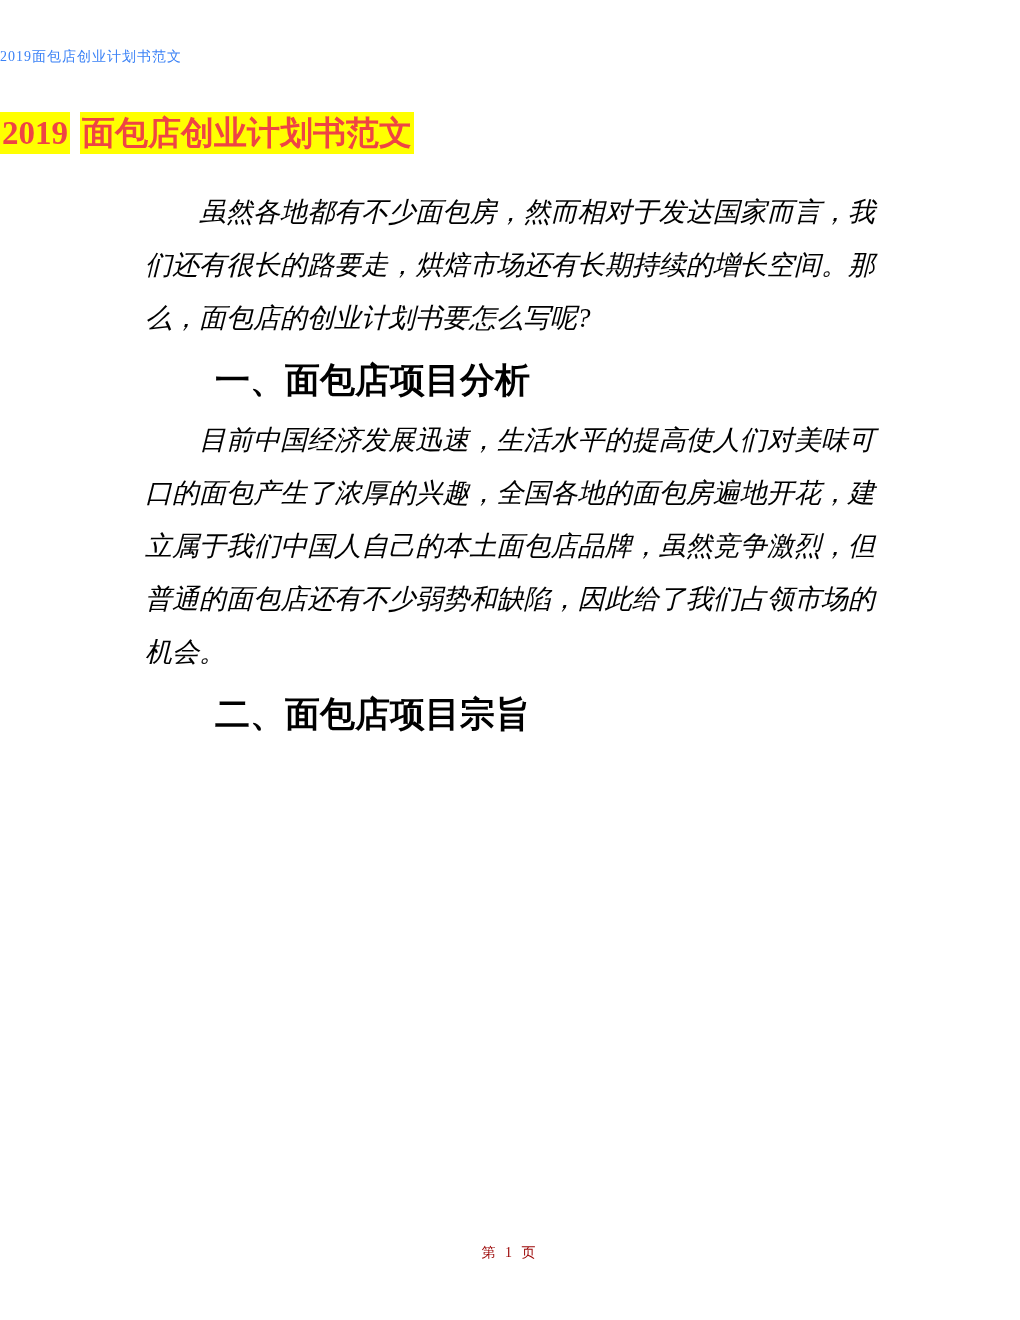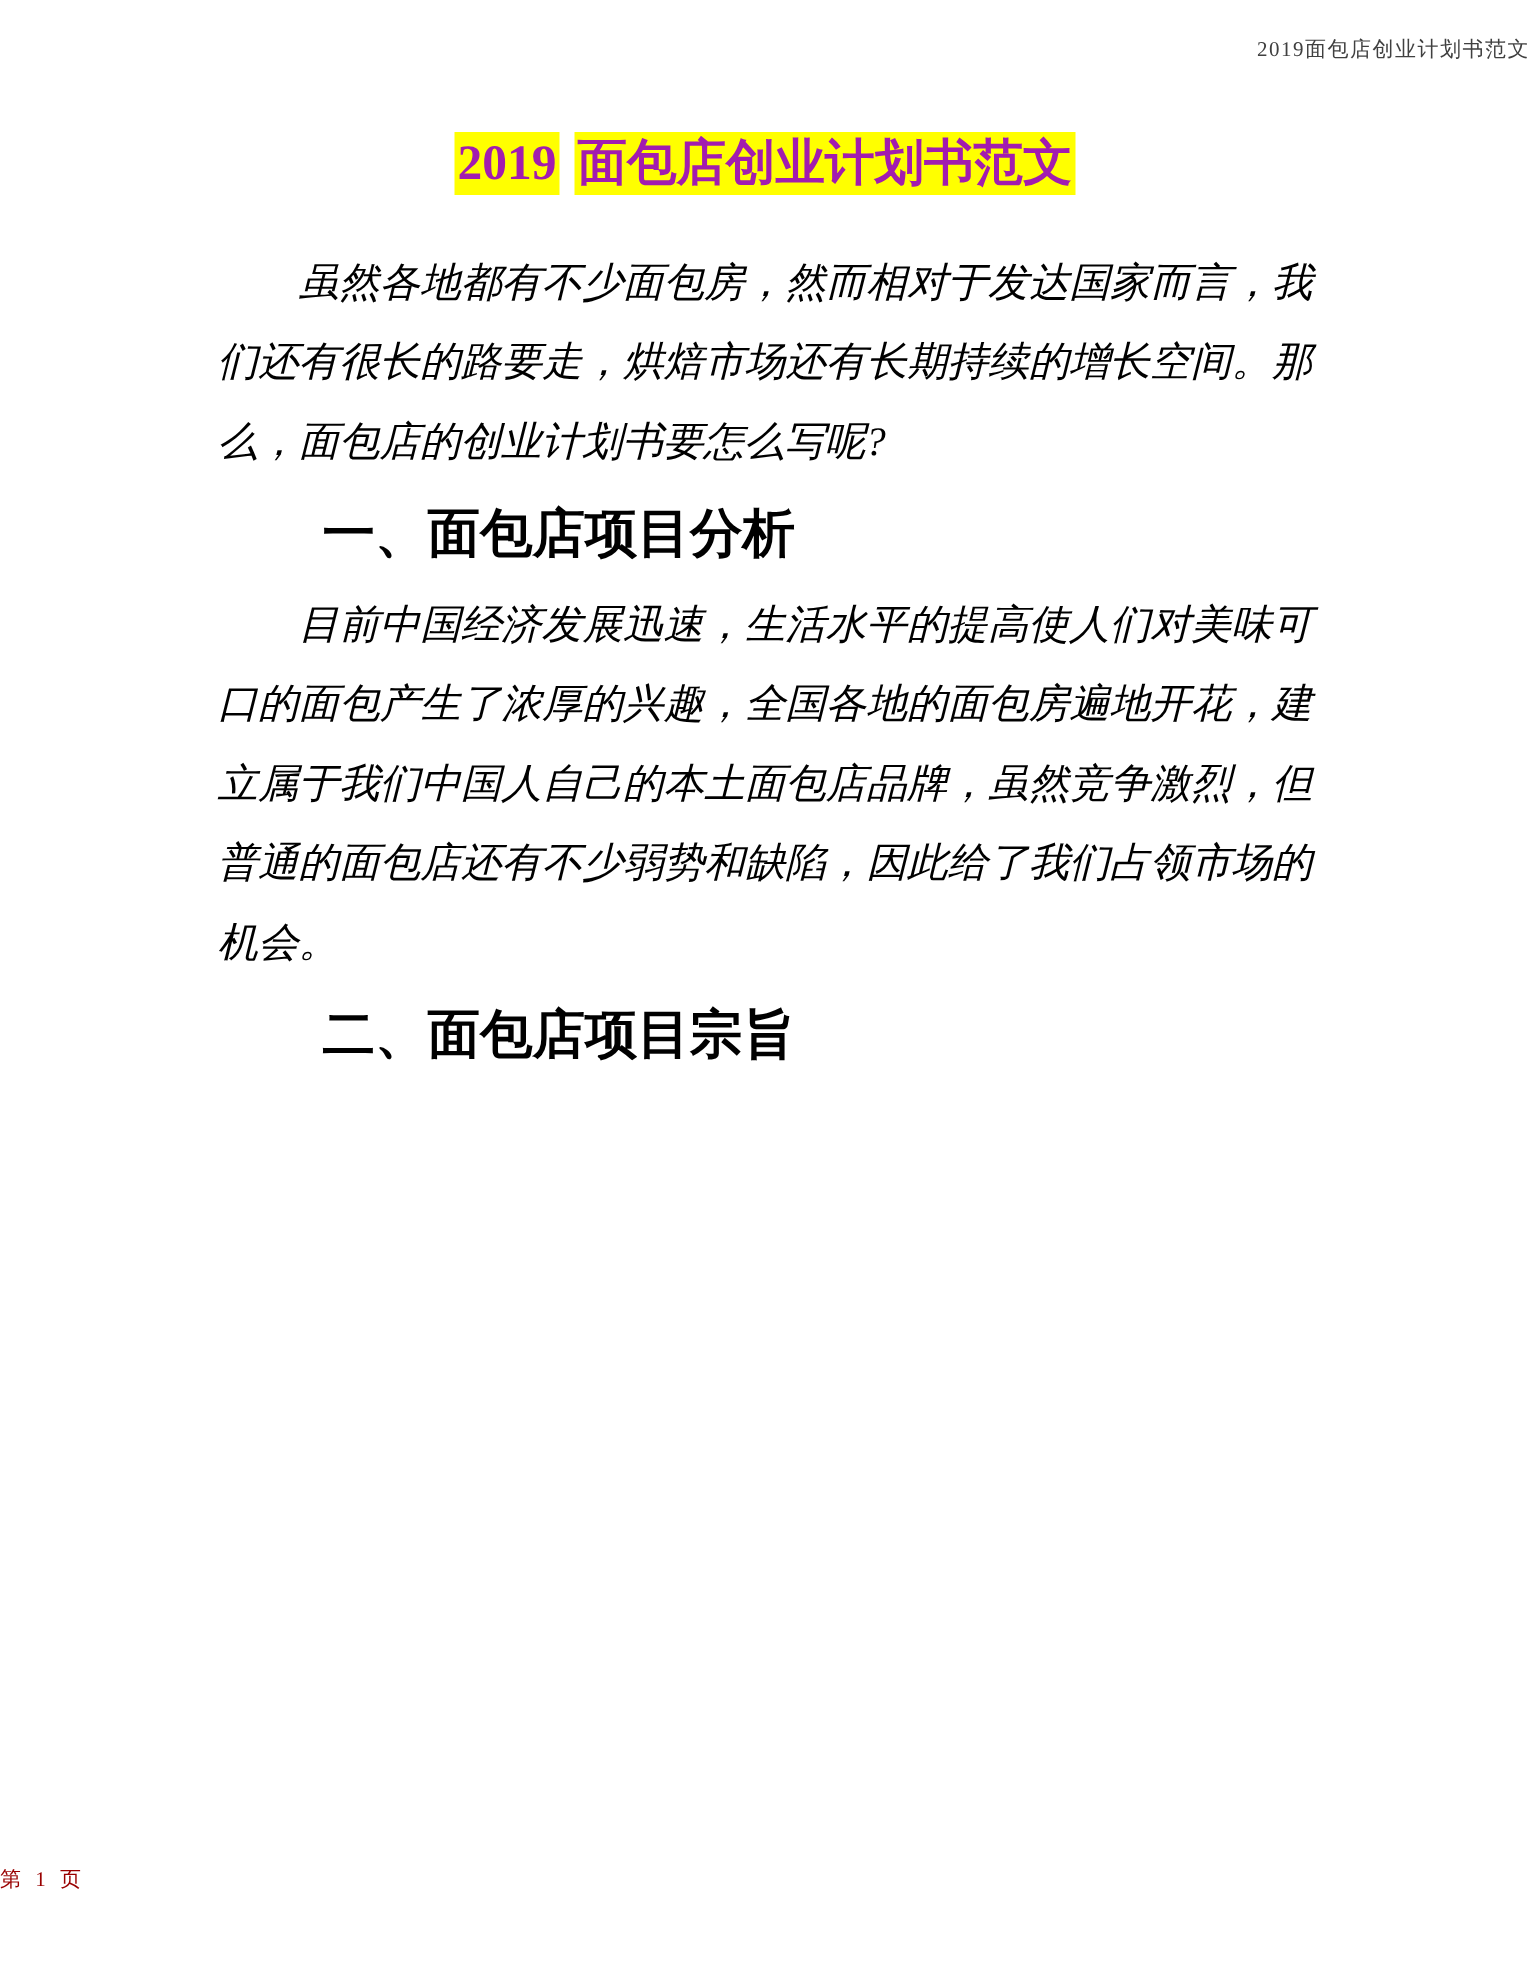"2019面包店创业计划书范文" .doc-header { color: #404040 -> #3b82f6; padding-top: 24px -> 48px; text-align: right -> left }
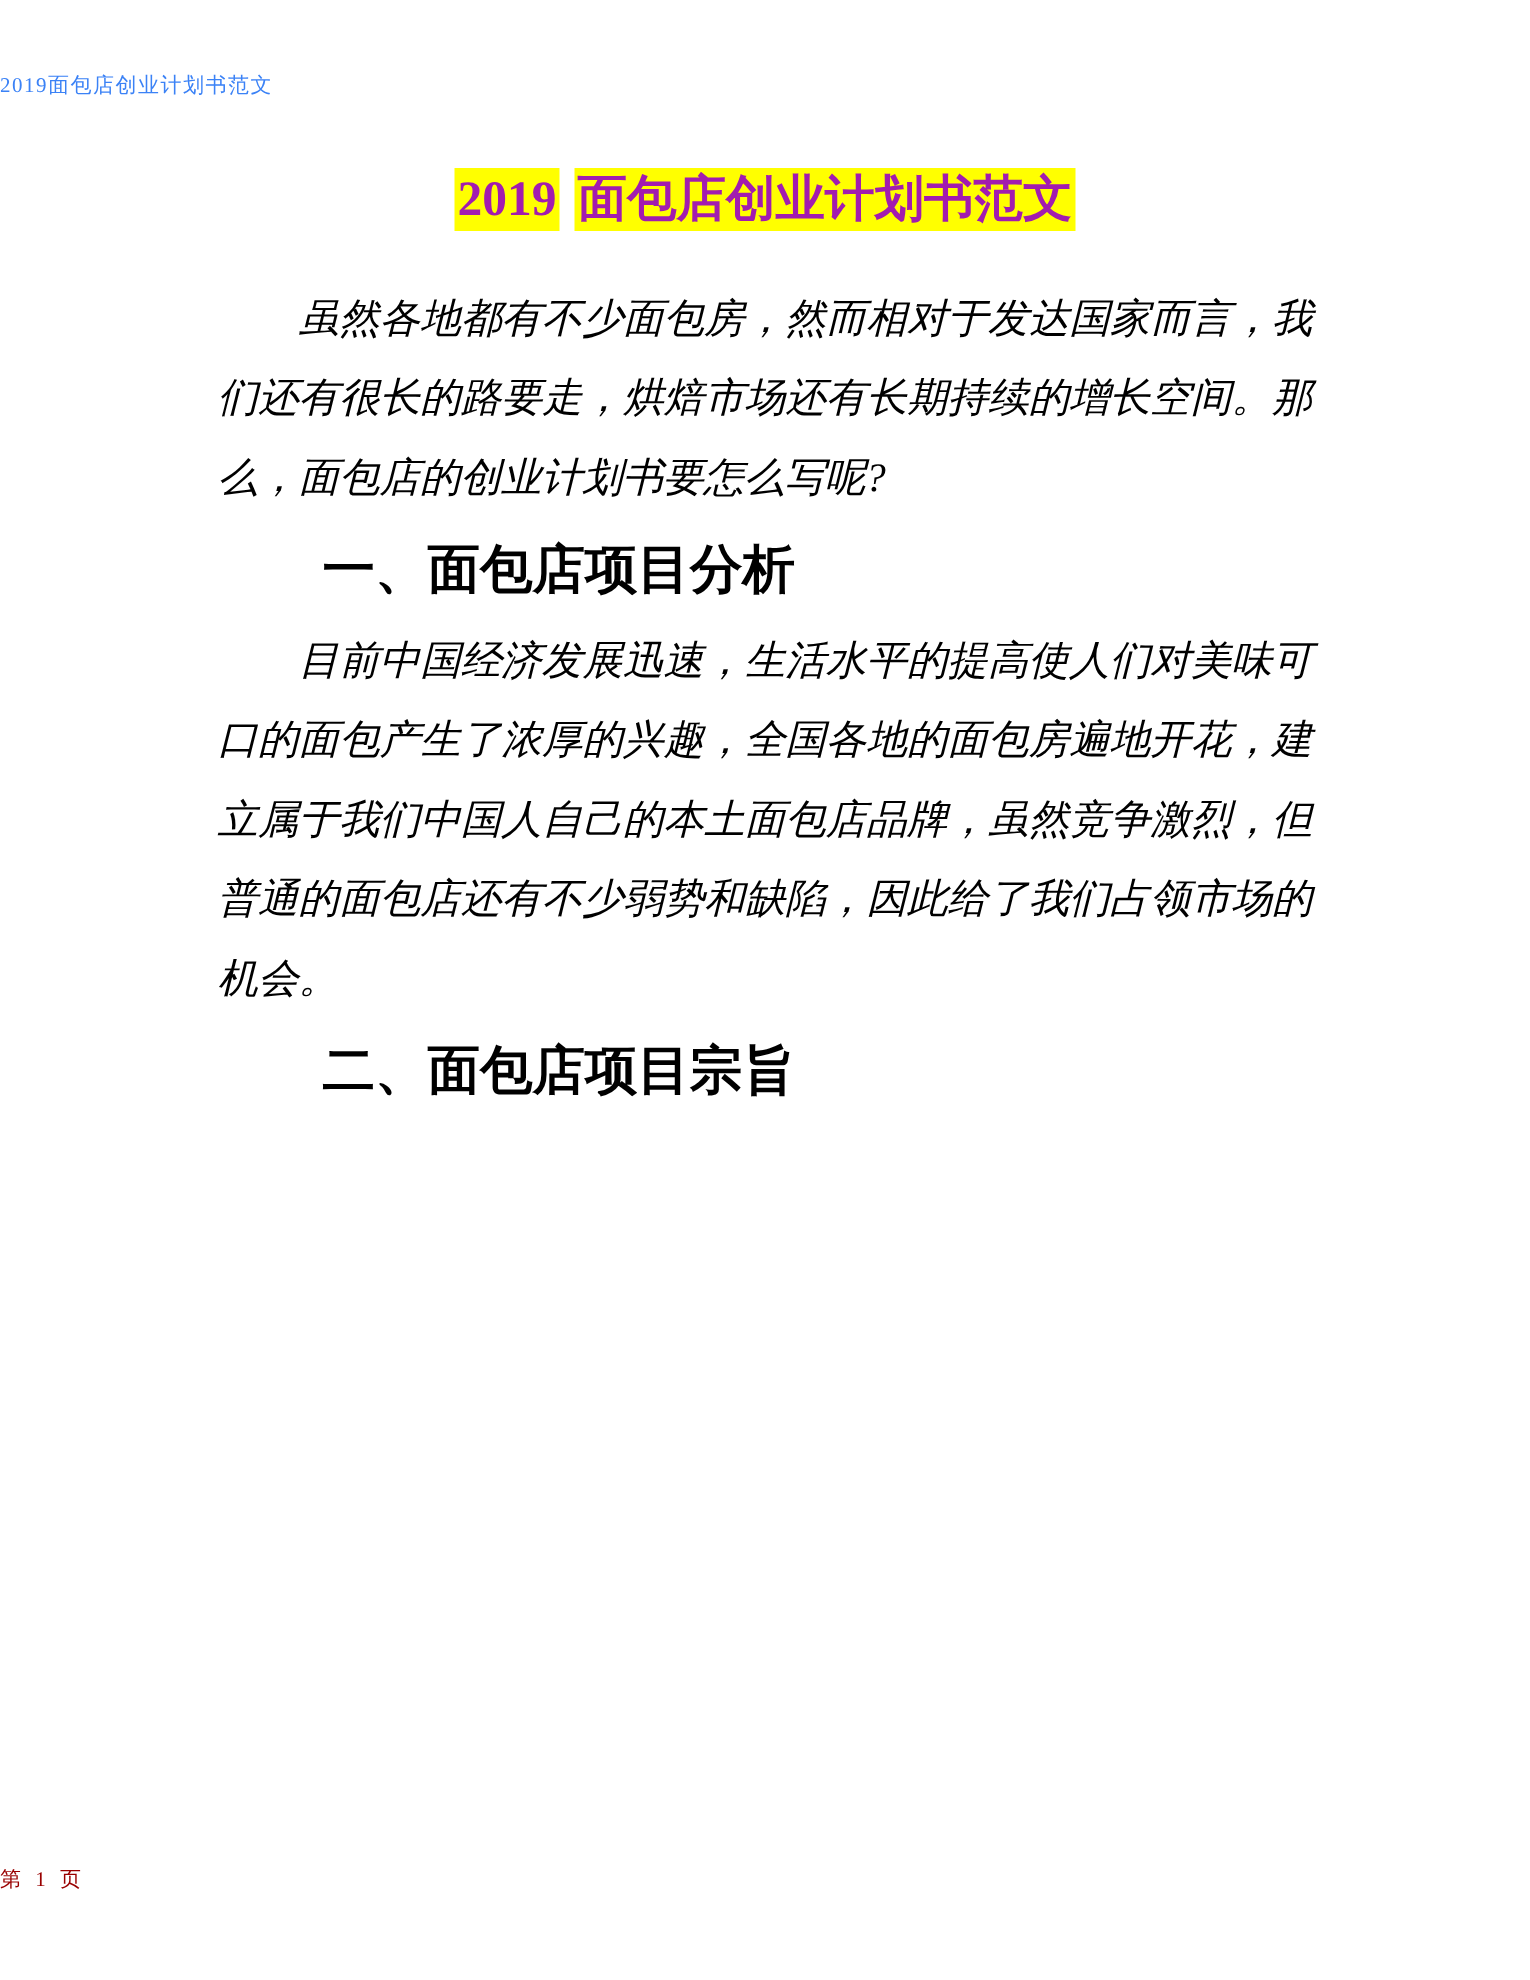"2019 面包店创业计划书范文" .doc-title { color: #a21caf -> #ef4444; text-align: center -> left }
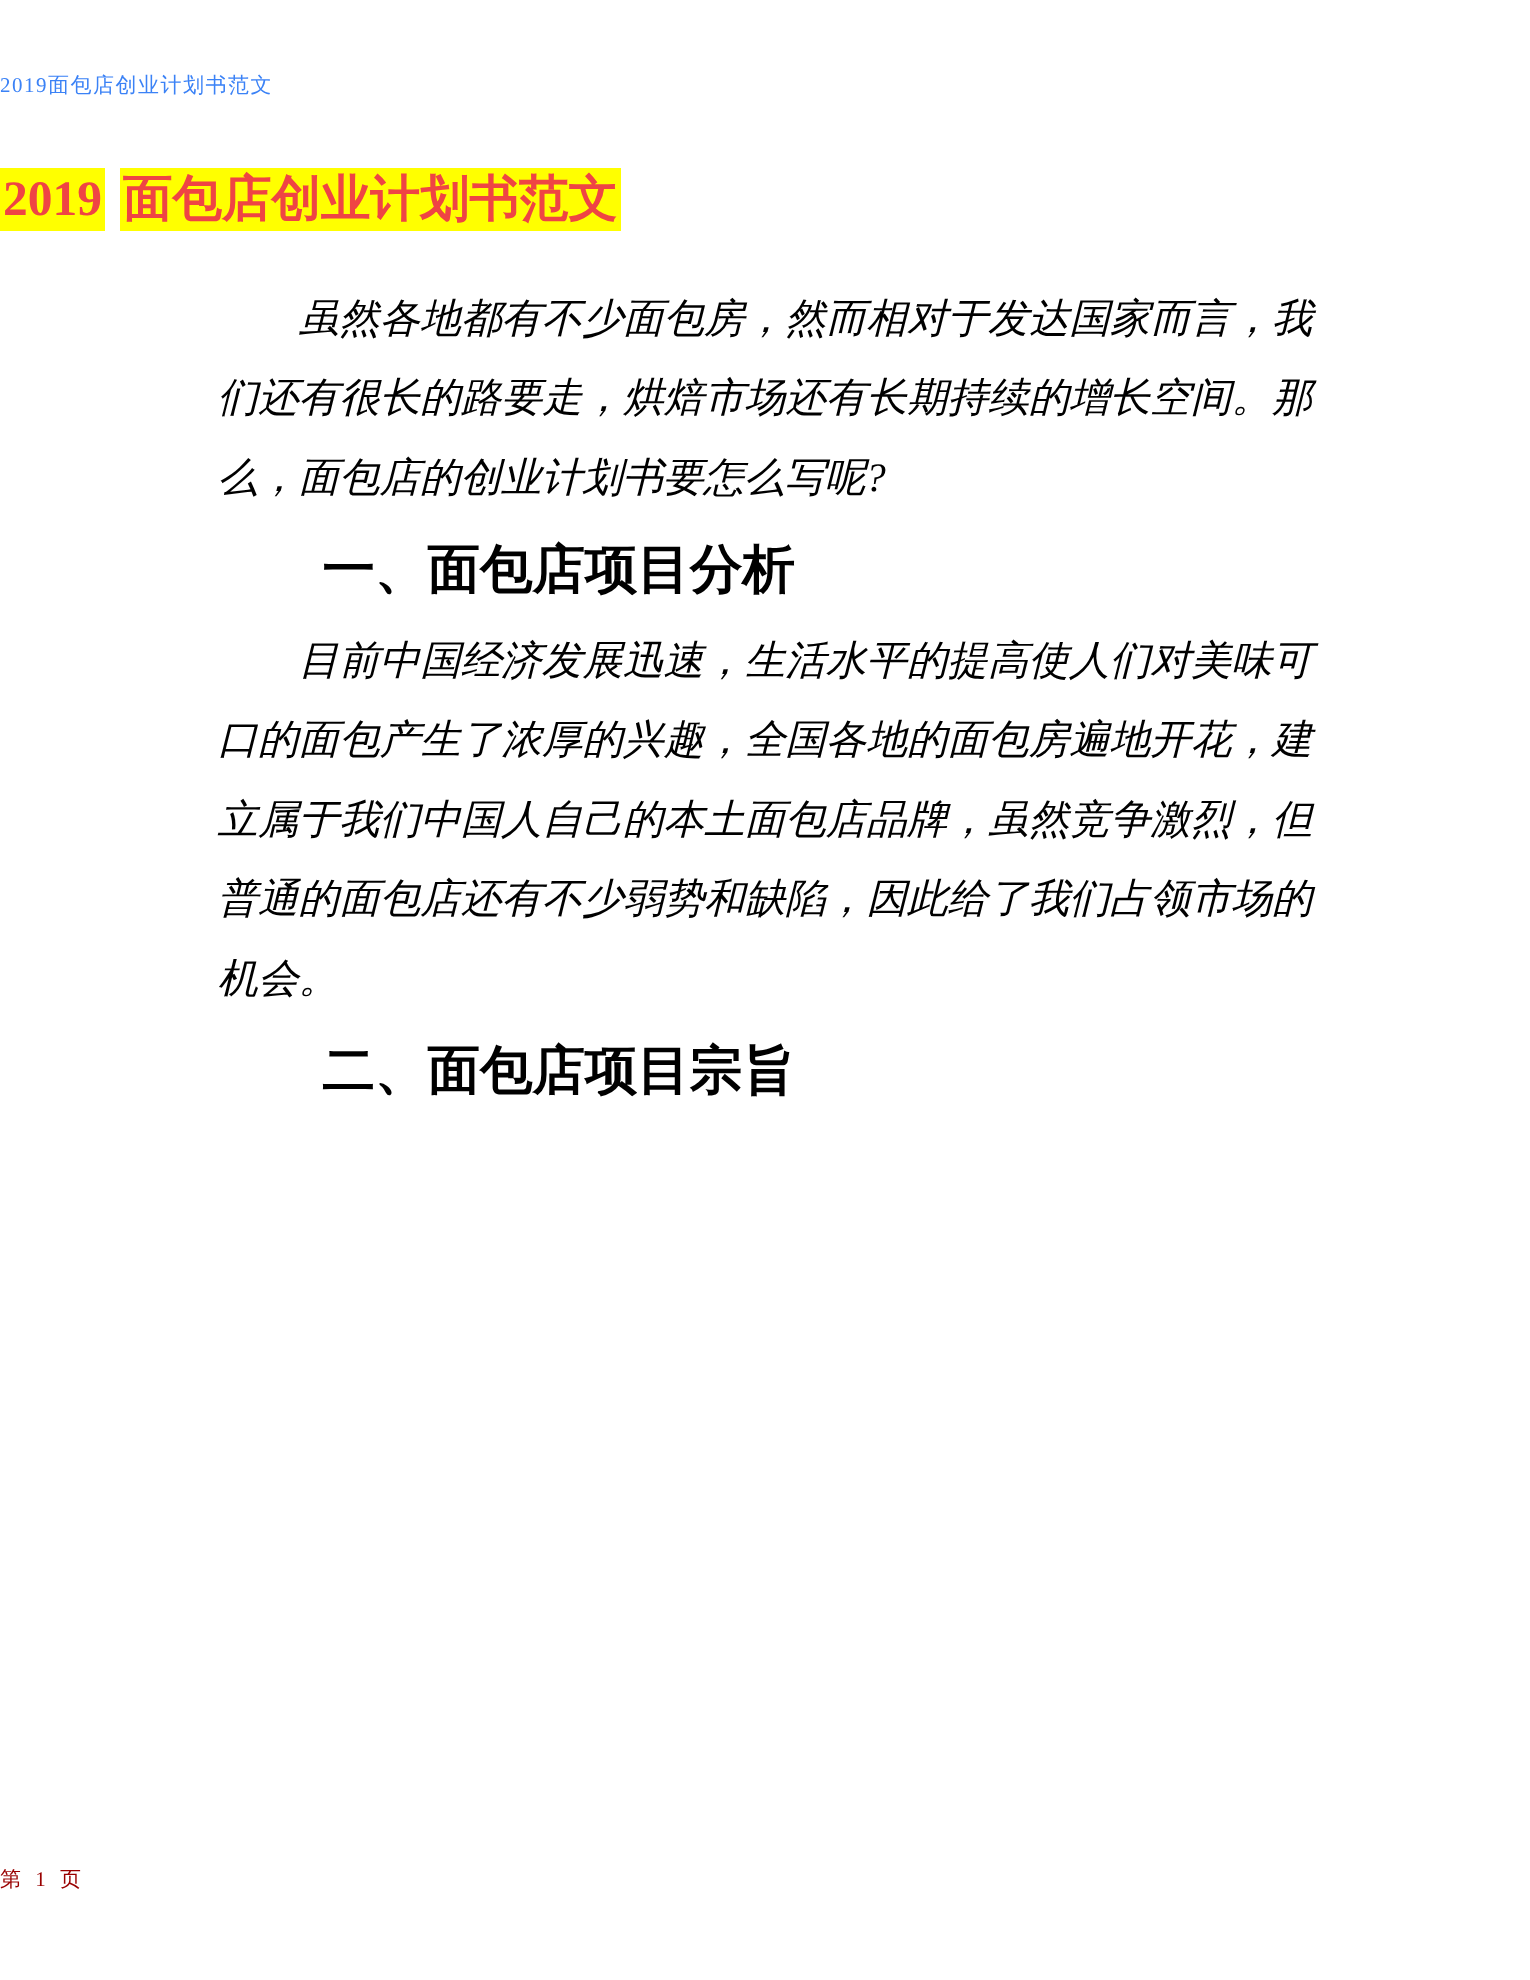"第 1 页" .doc-footer { text-align: none -> center }
